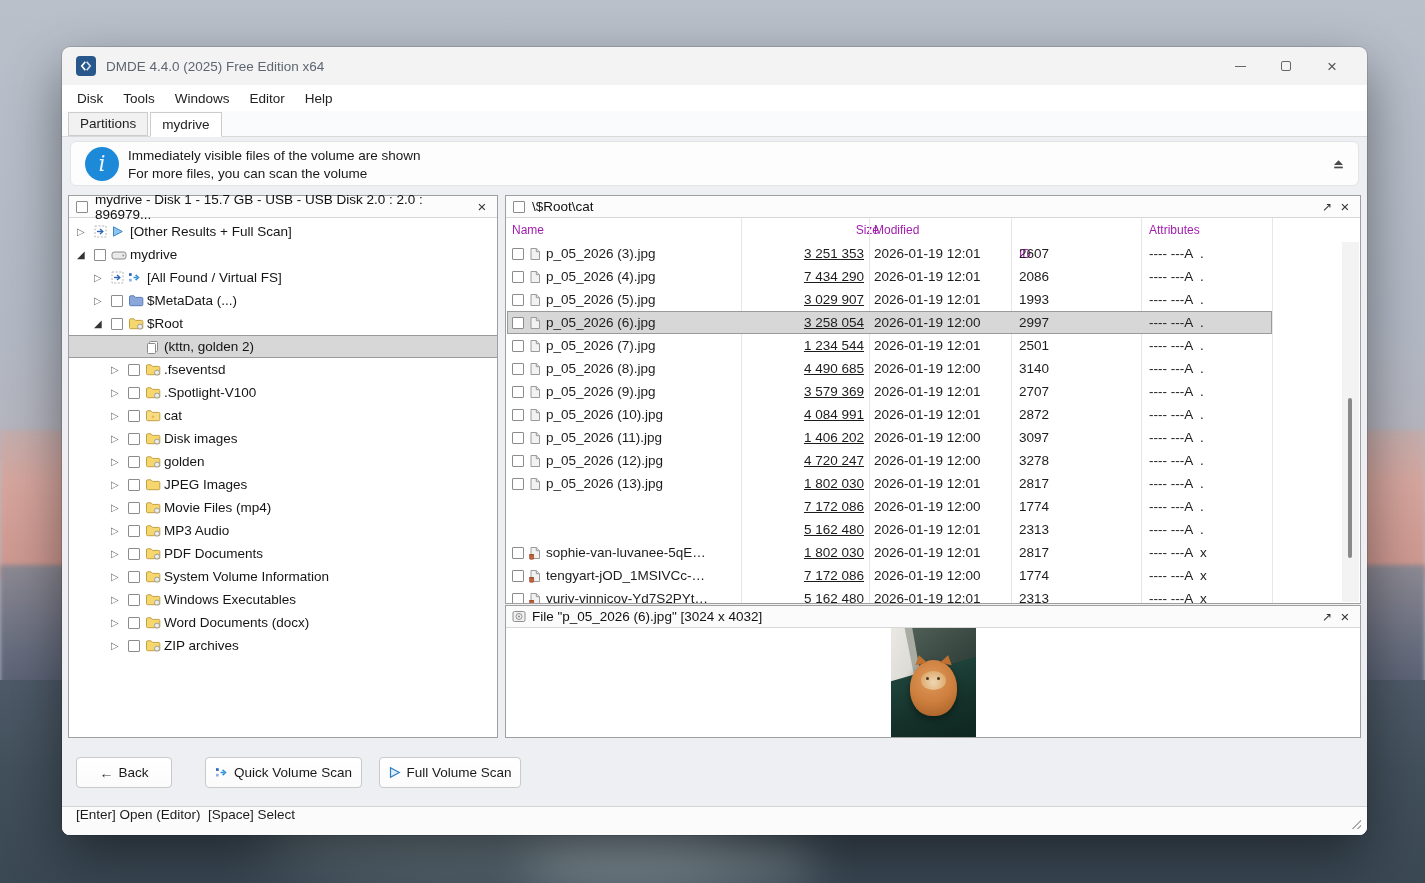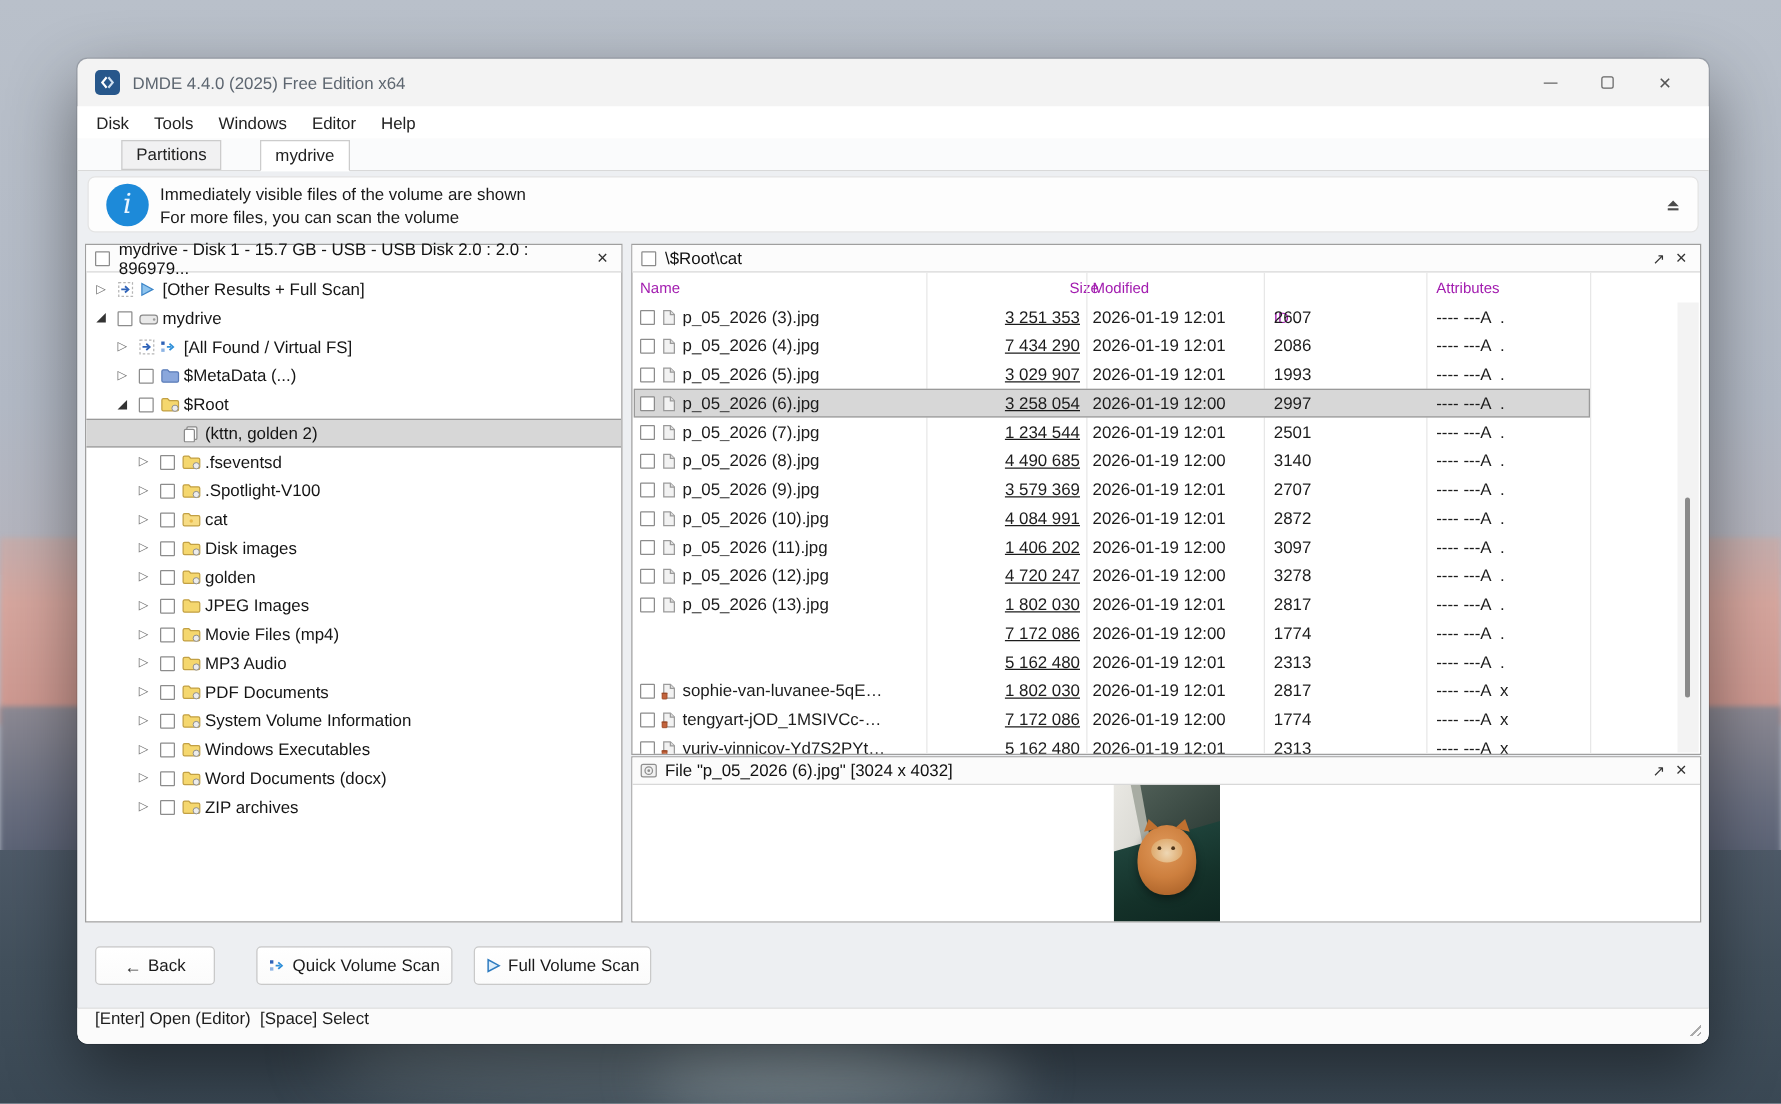"Partitions" .tab { margin-left: 29px -> none }
